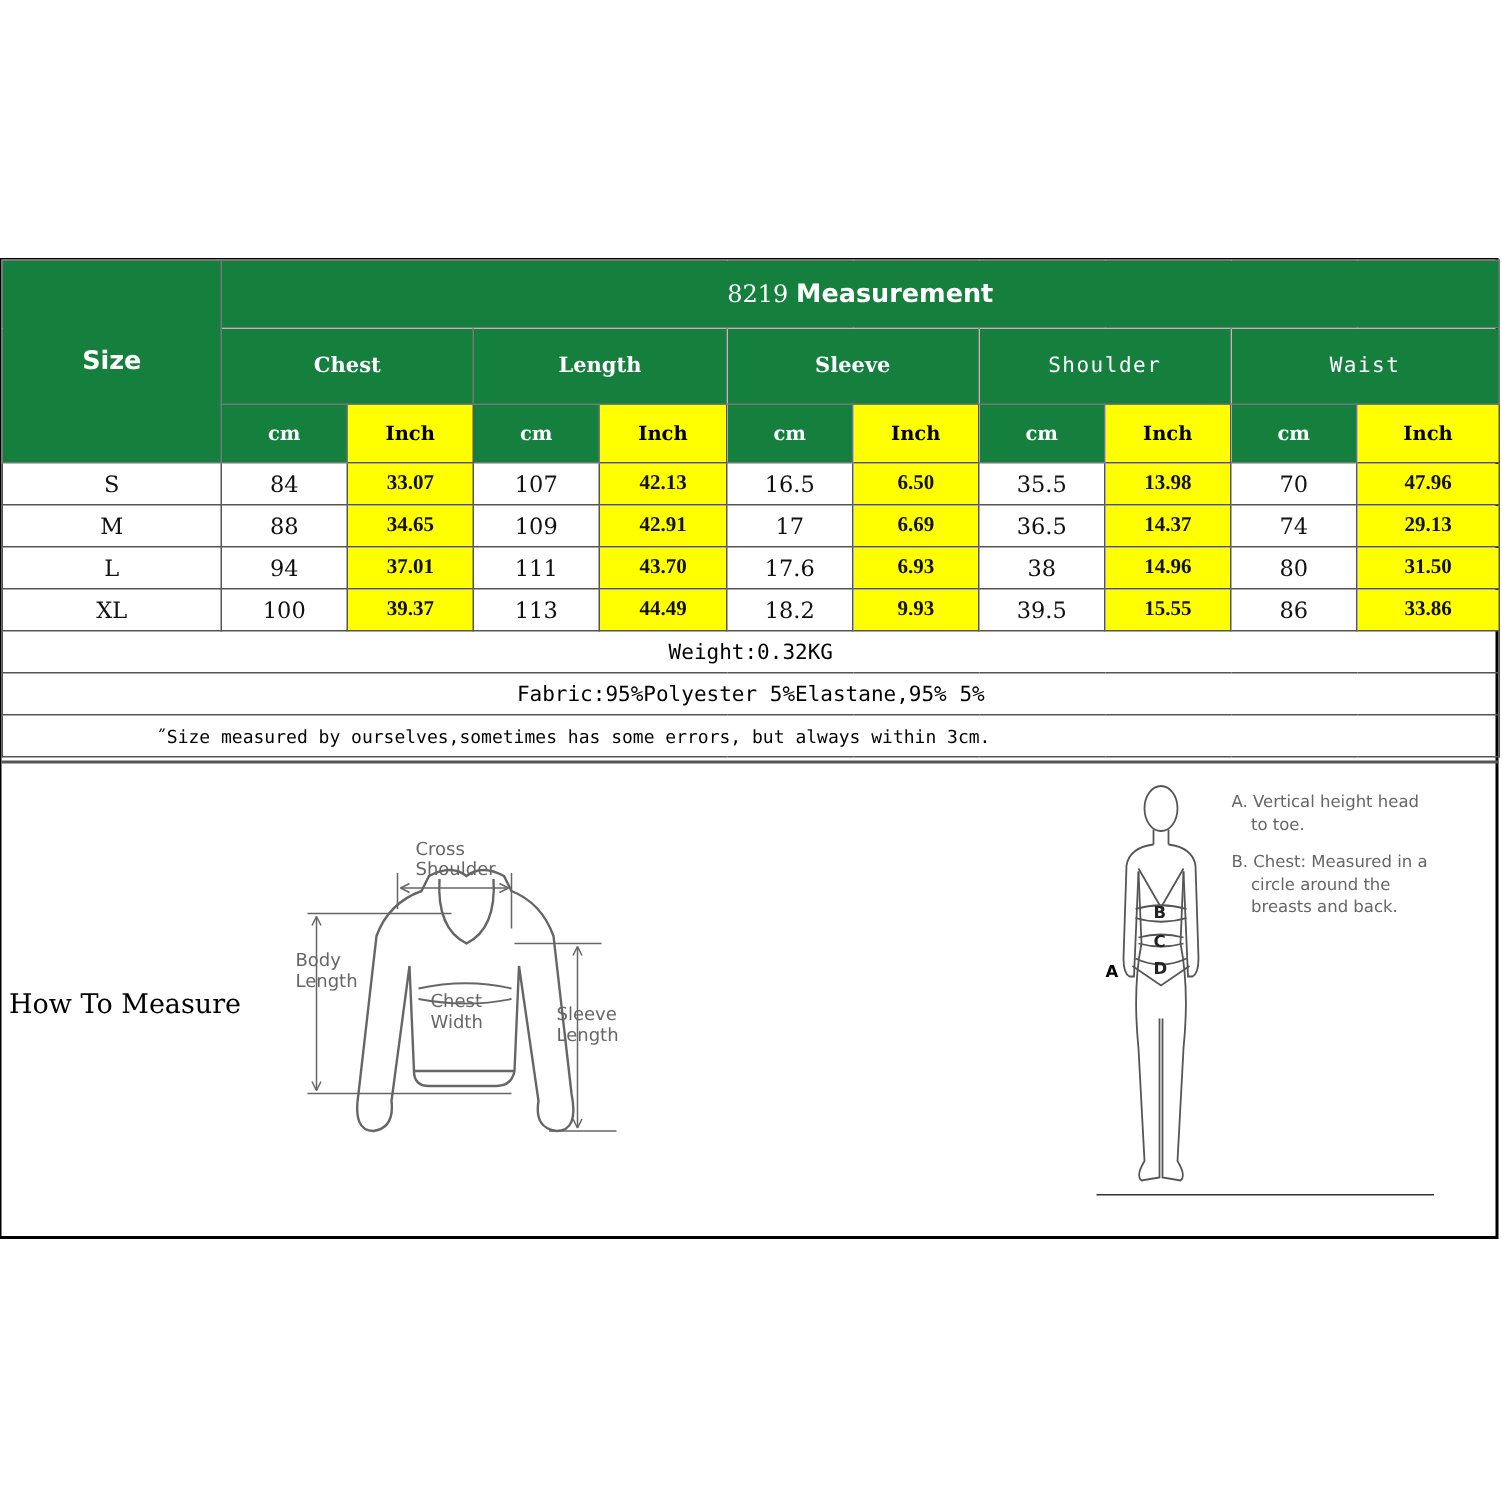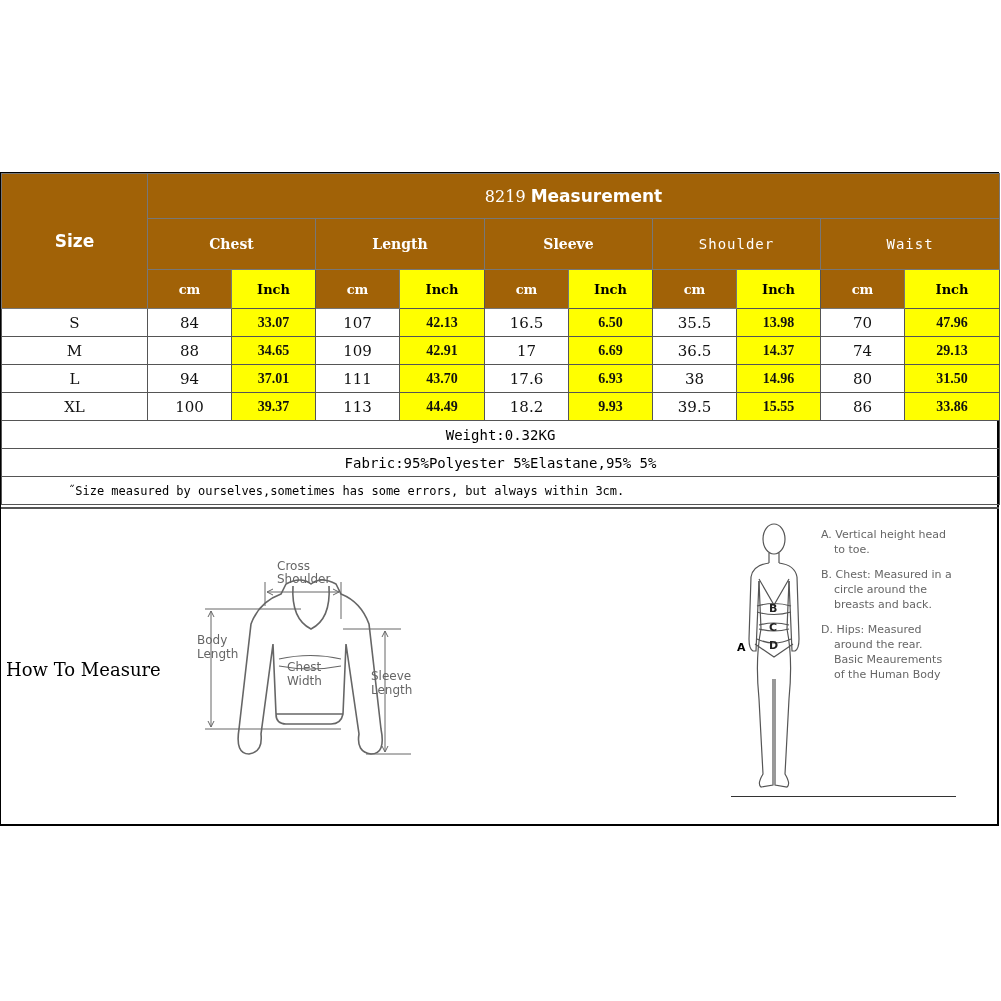"8219 Measurement" .hdr { background: #a16207 -> #15803d }
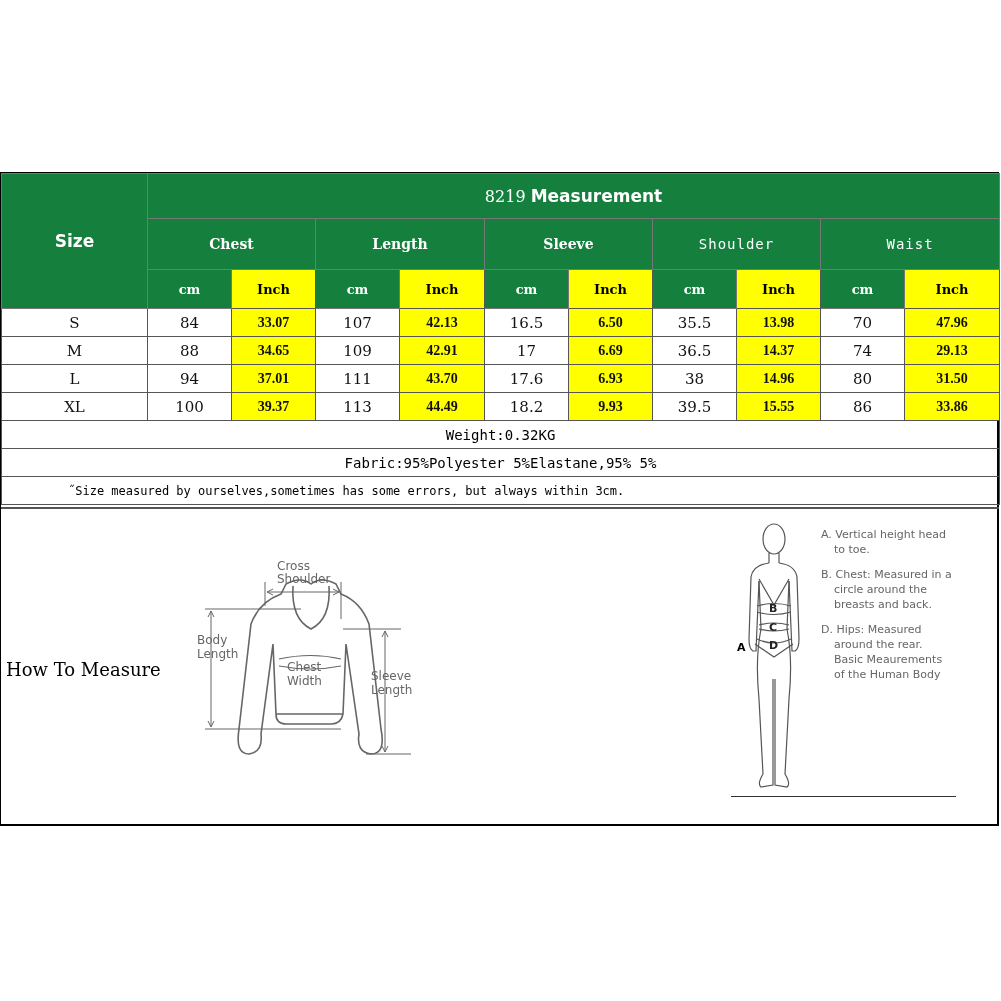"˝Size measured by ourselves,sometimes" .info td.note { padding-left: 66px -> 102px }
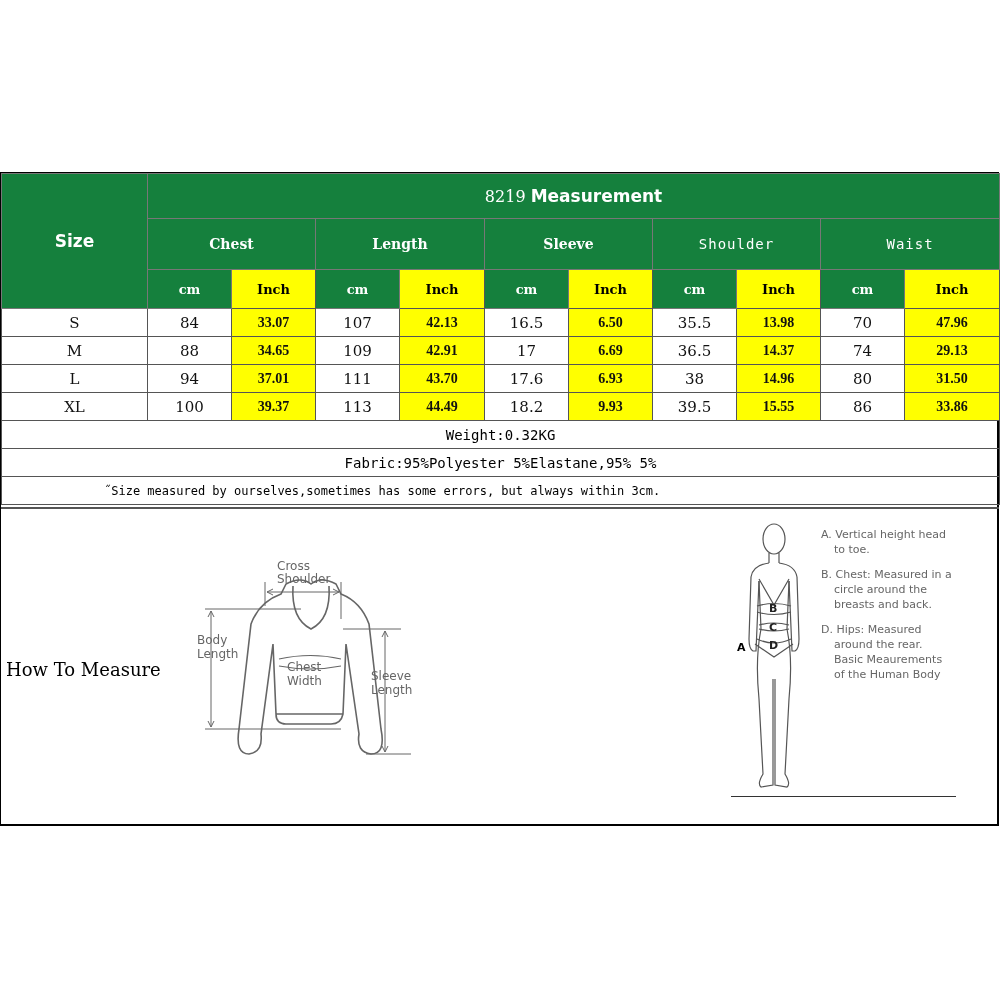"D. Hips: Measured" p { html: <p> <span>D. Hips: Measured</span> <span>around the rear.</span> <span>Basic Meaurements</span> <span>of the Human Body</span> </p> -> none }
